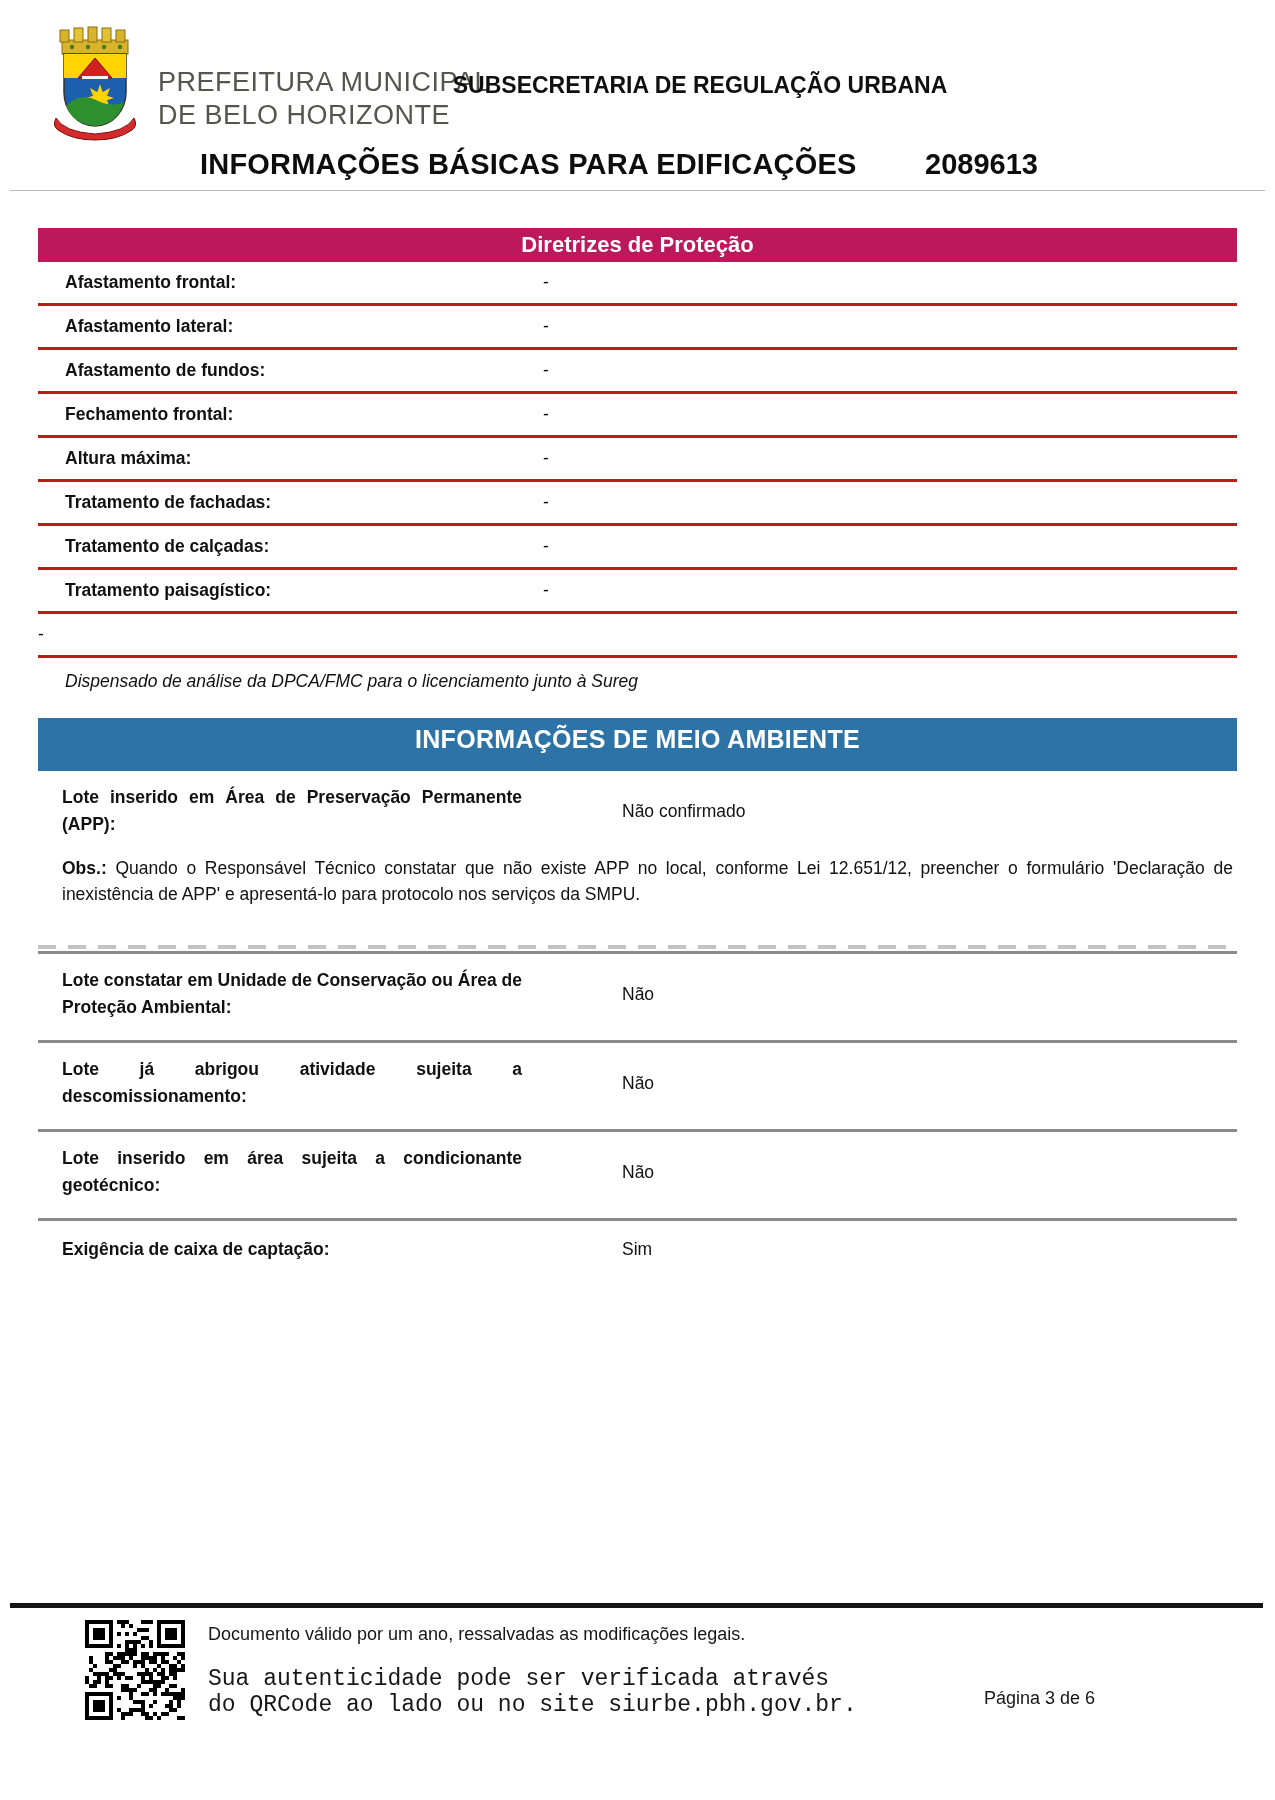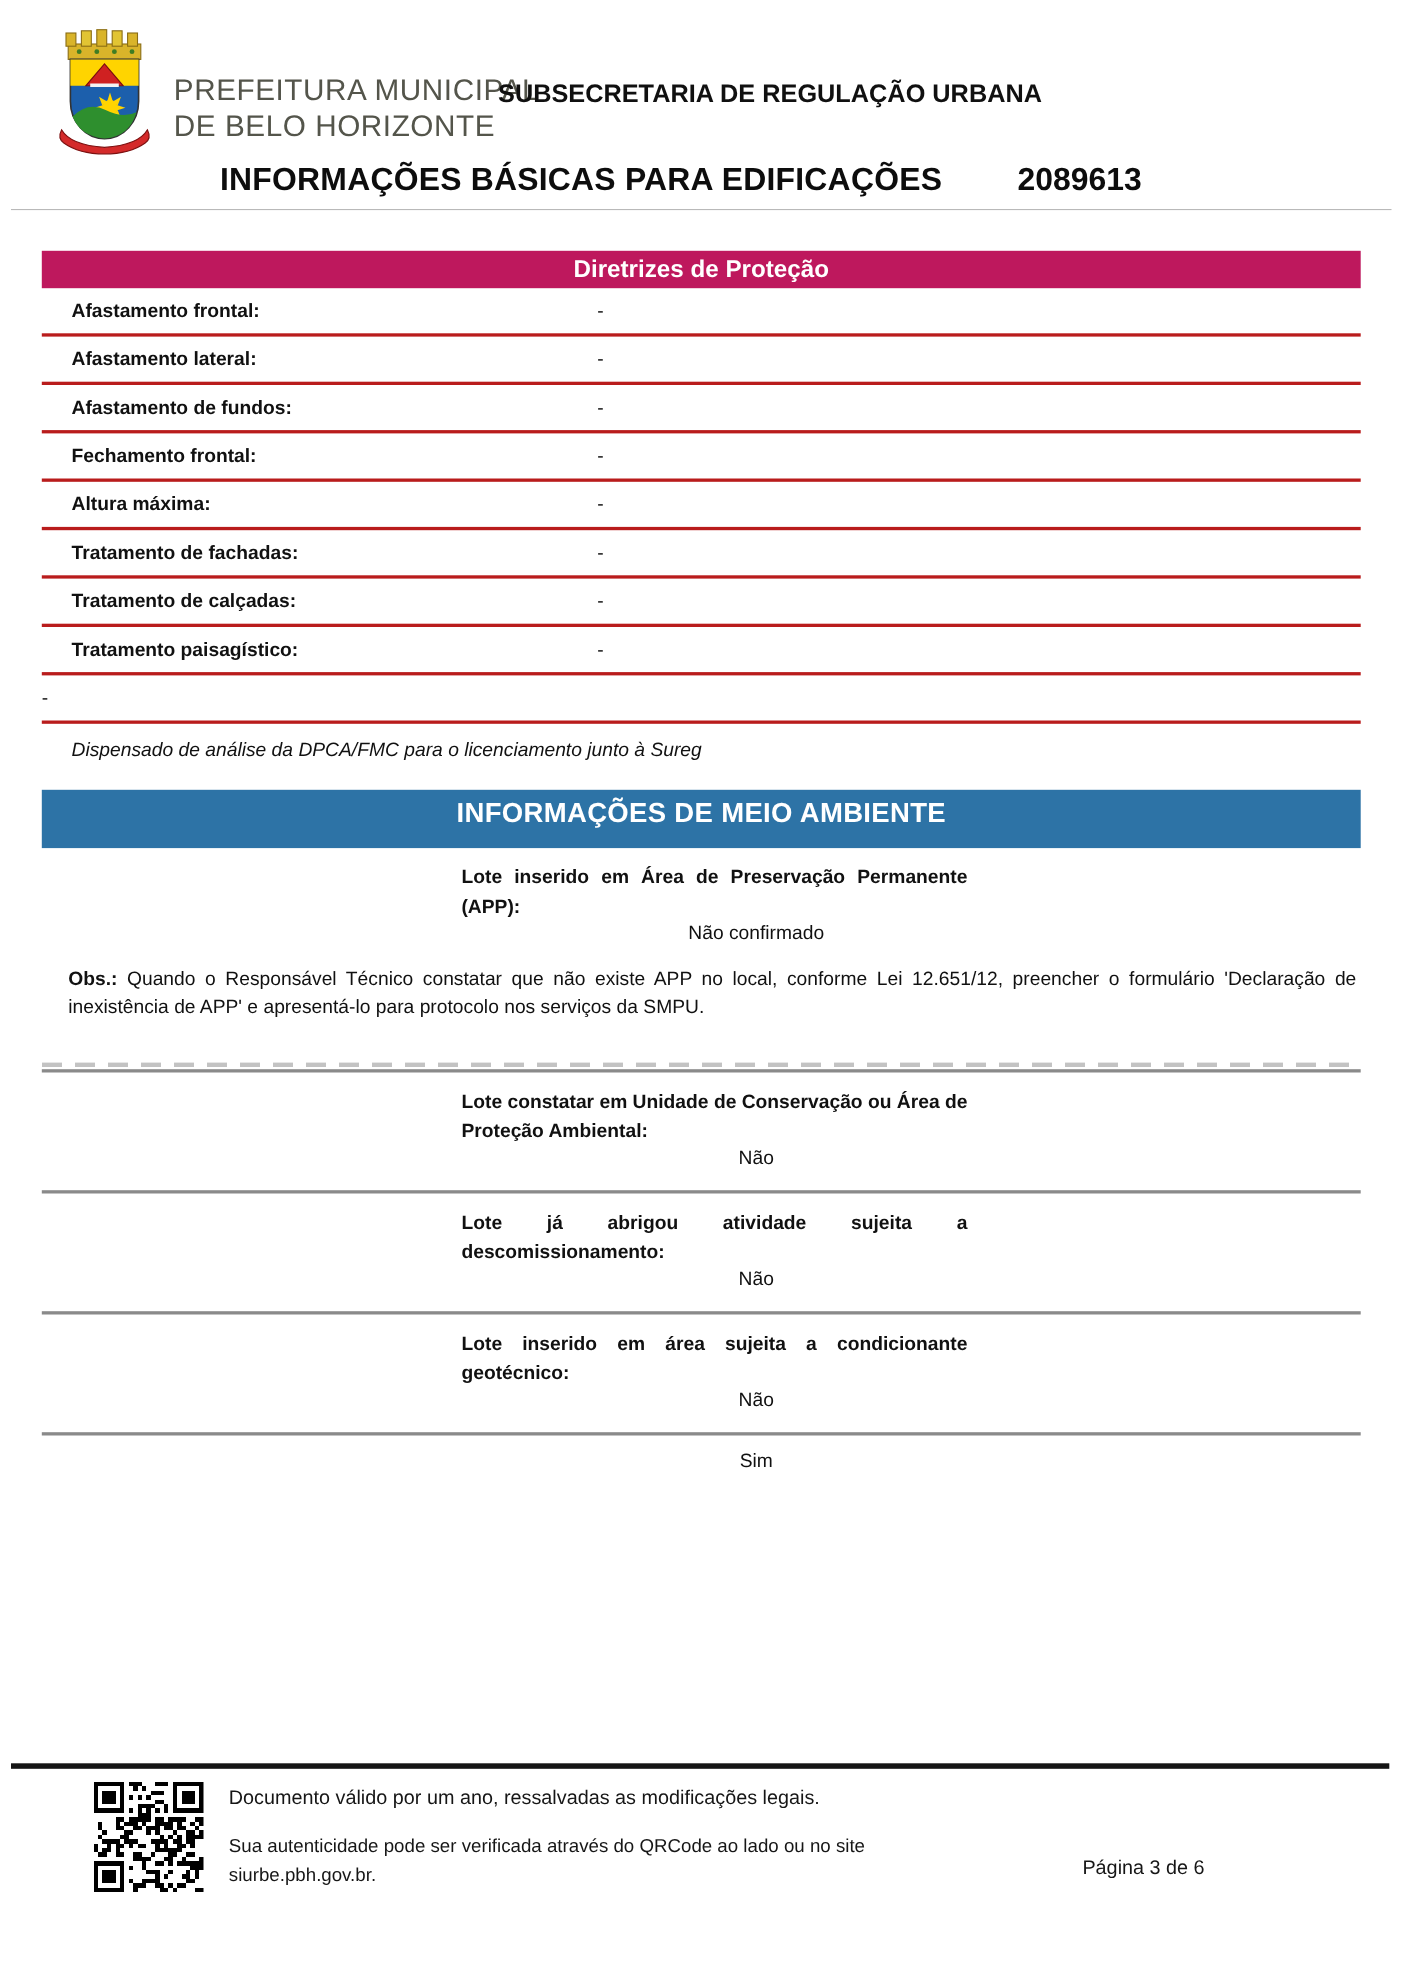"Lote inserido em Área de" .env-row { flex-direction: column -> none }
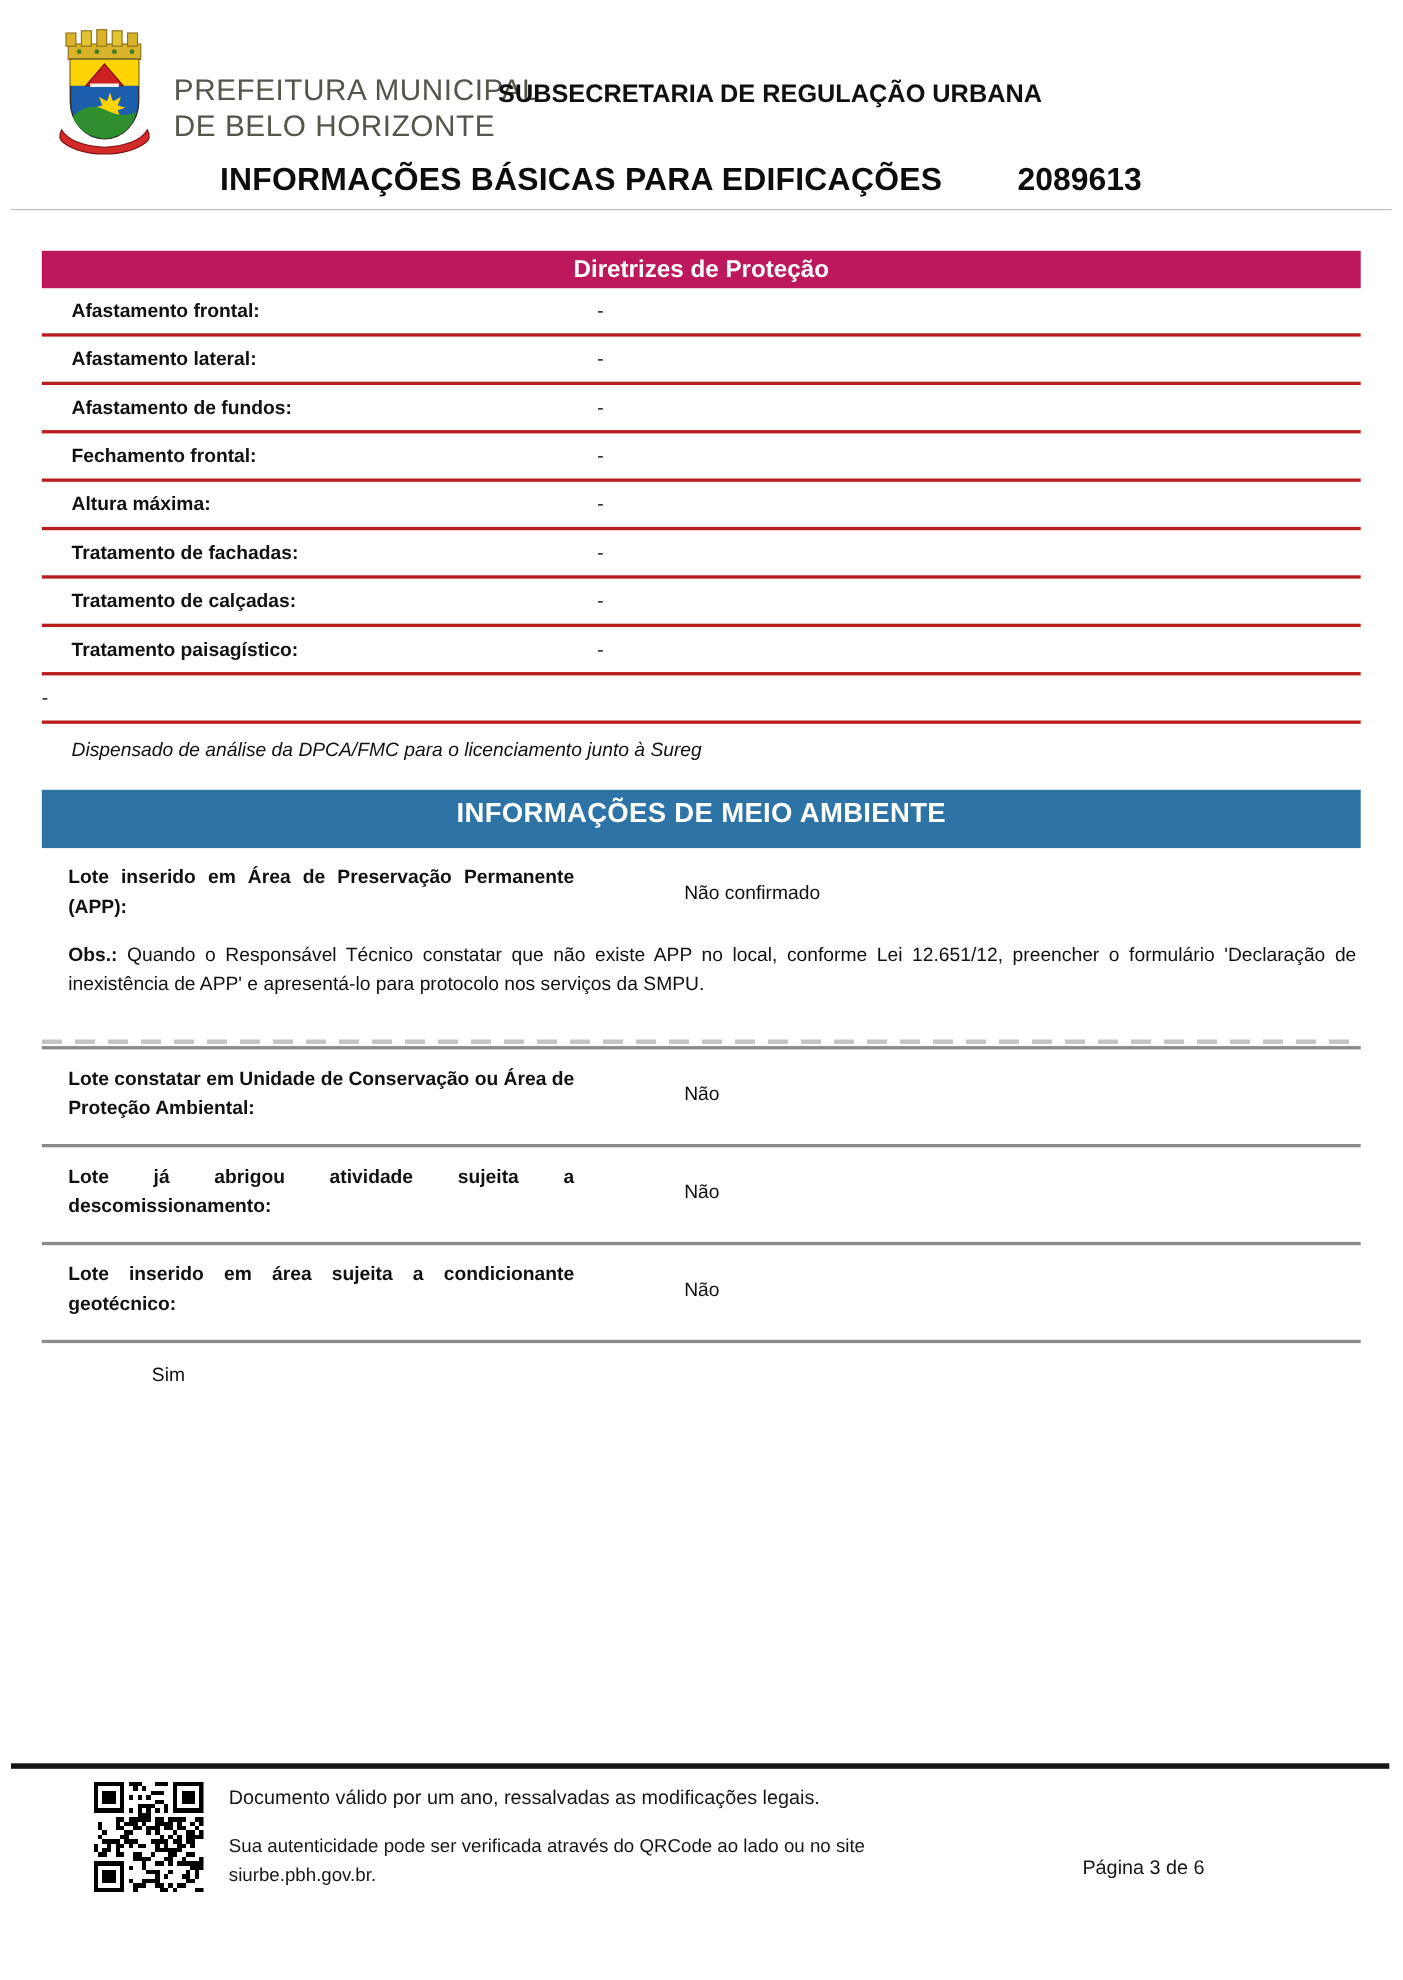"Exigência de caixa de captação:" div.env-label { html: none -> <div>Exigência de caixa de captação:</div> }
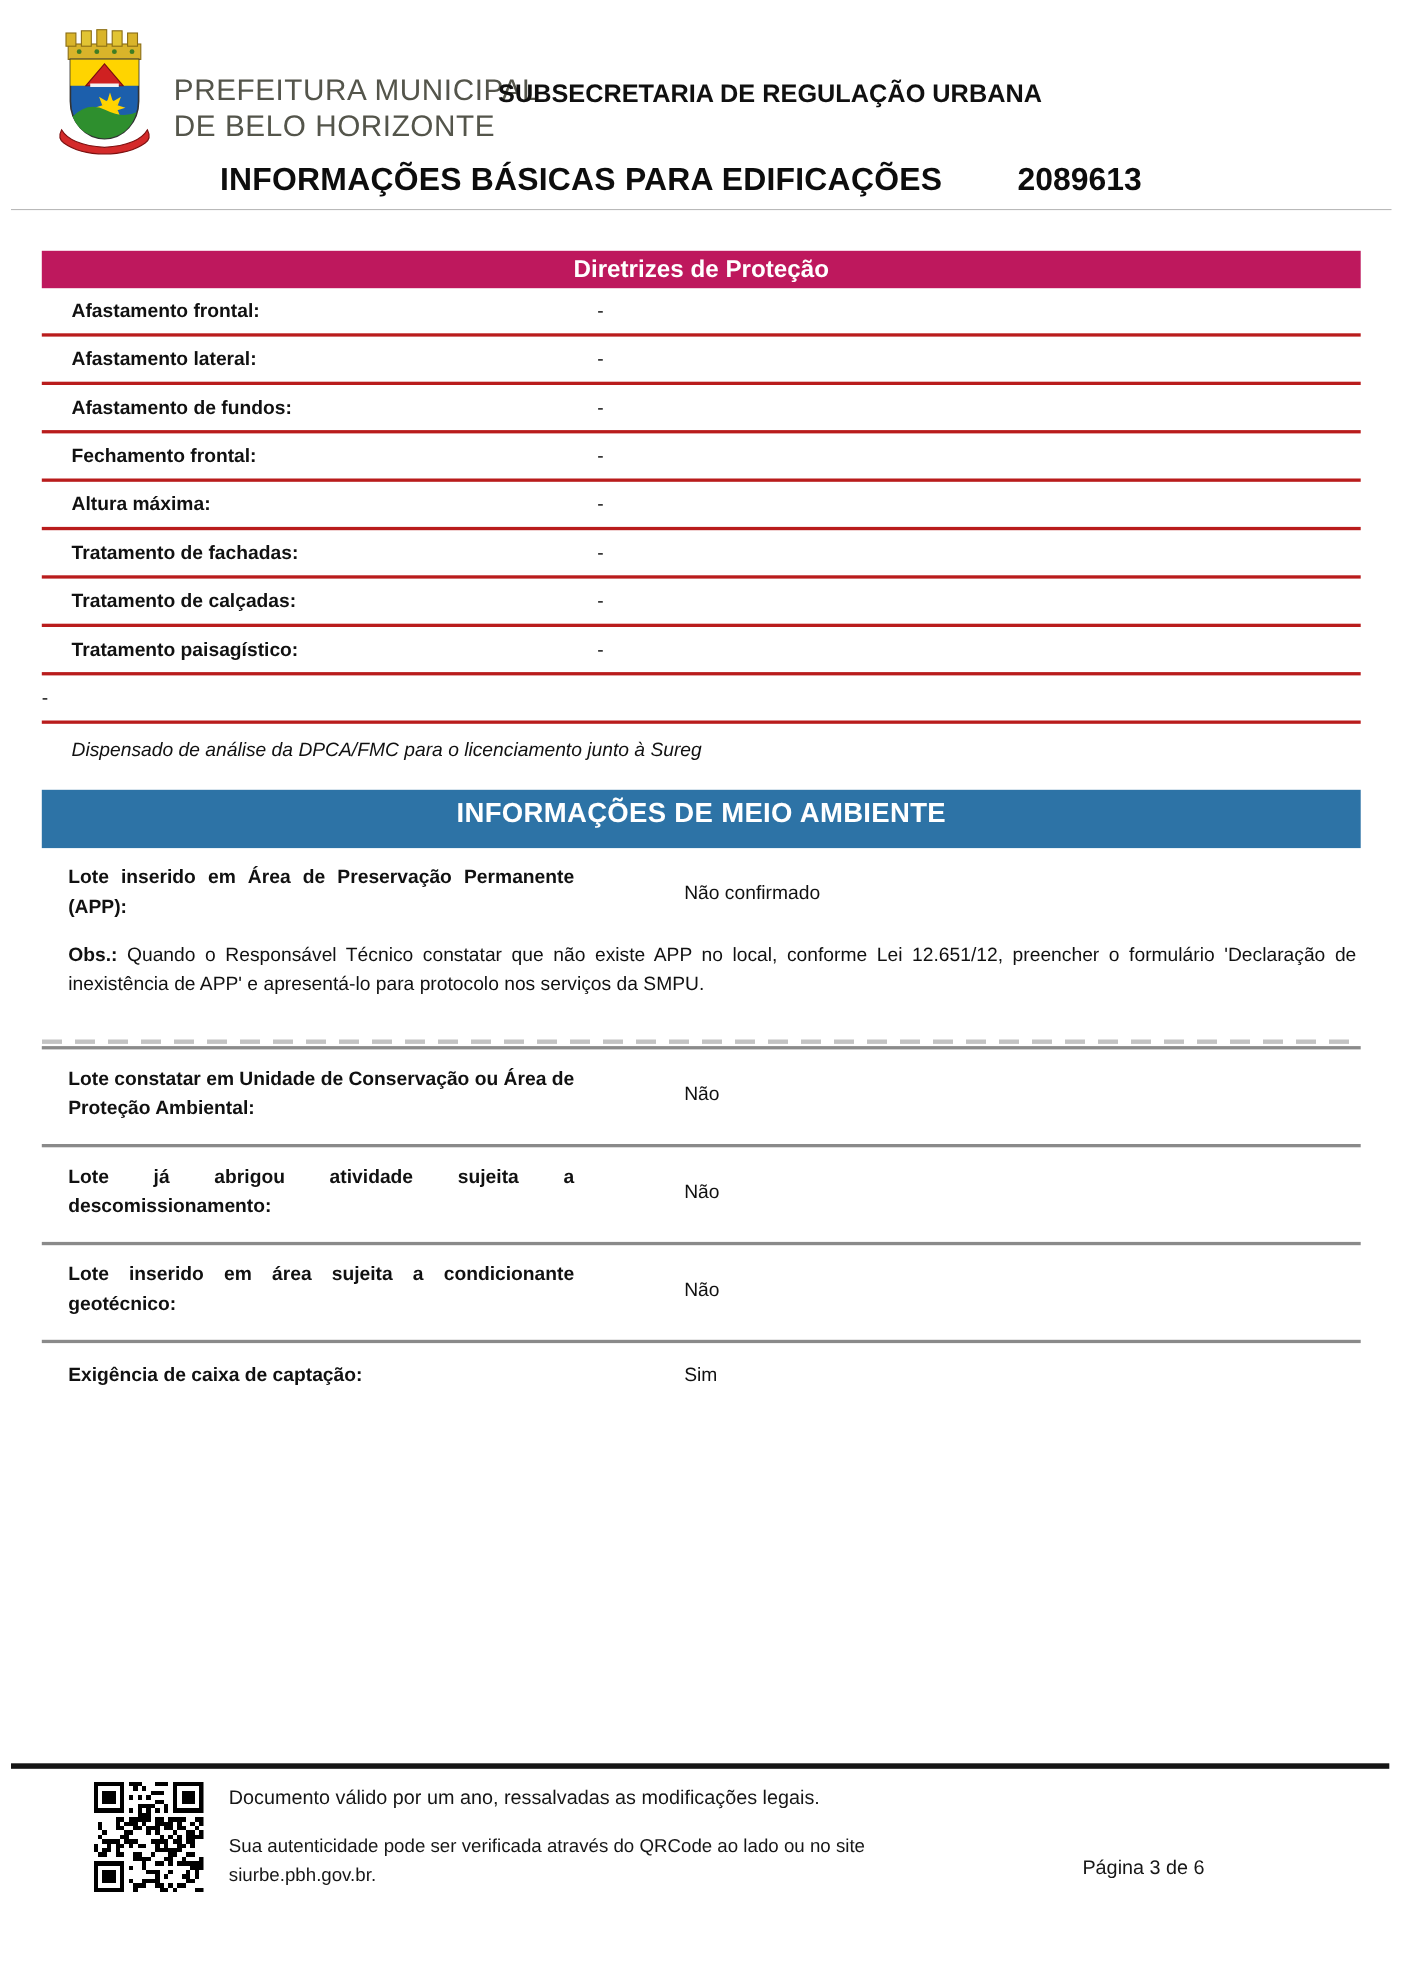"Sua autenticidade pode ser verificada" .foot-line2 { font-family: none -> Liberation Mono, monospace; font-size: 17px -> 23px }
